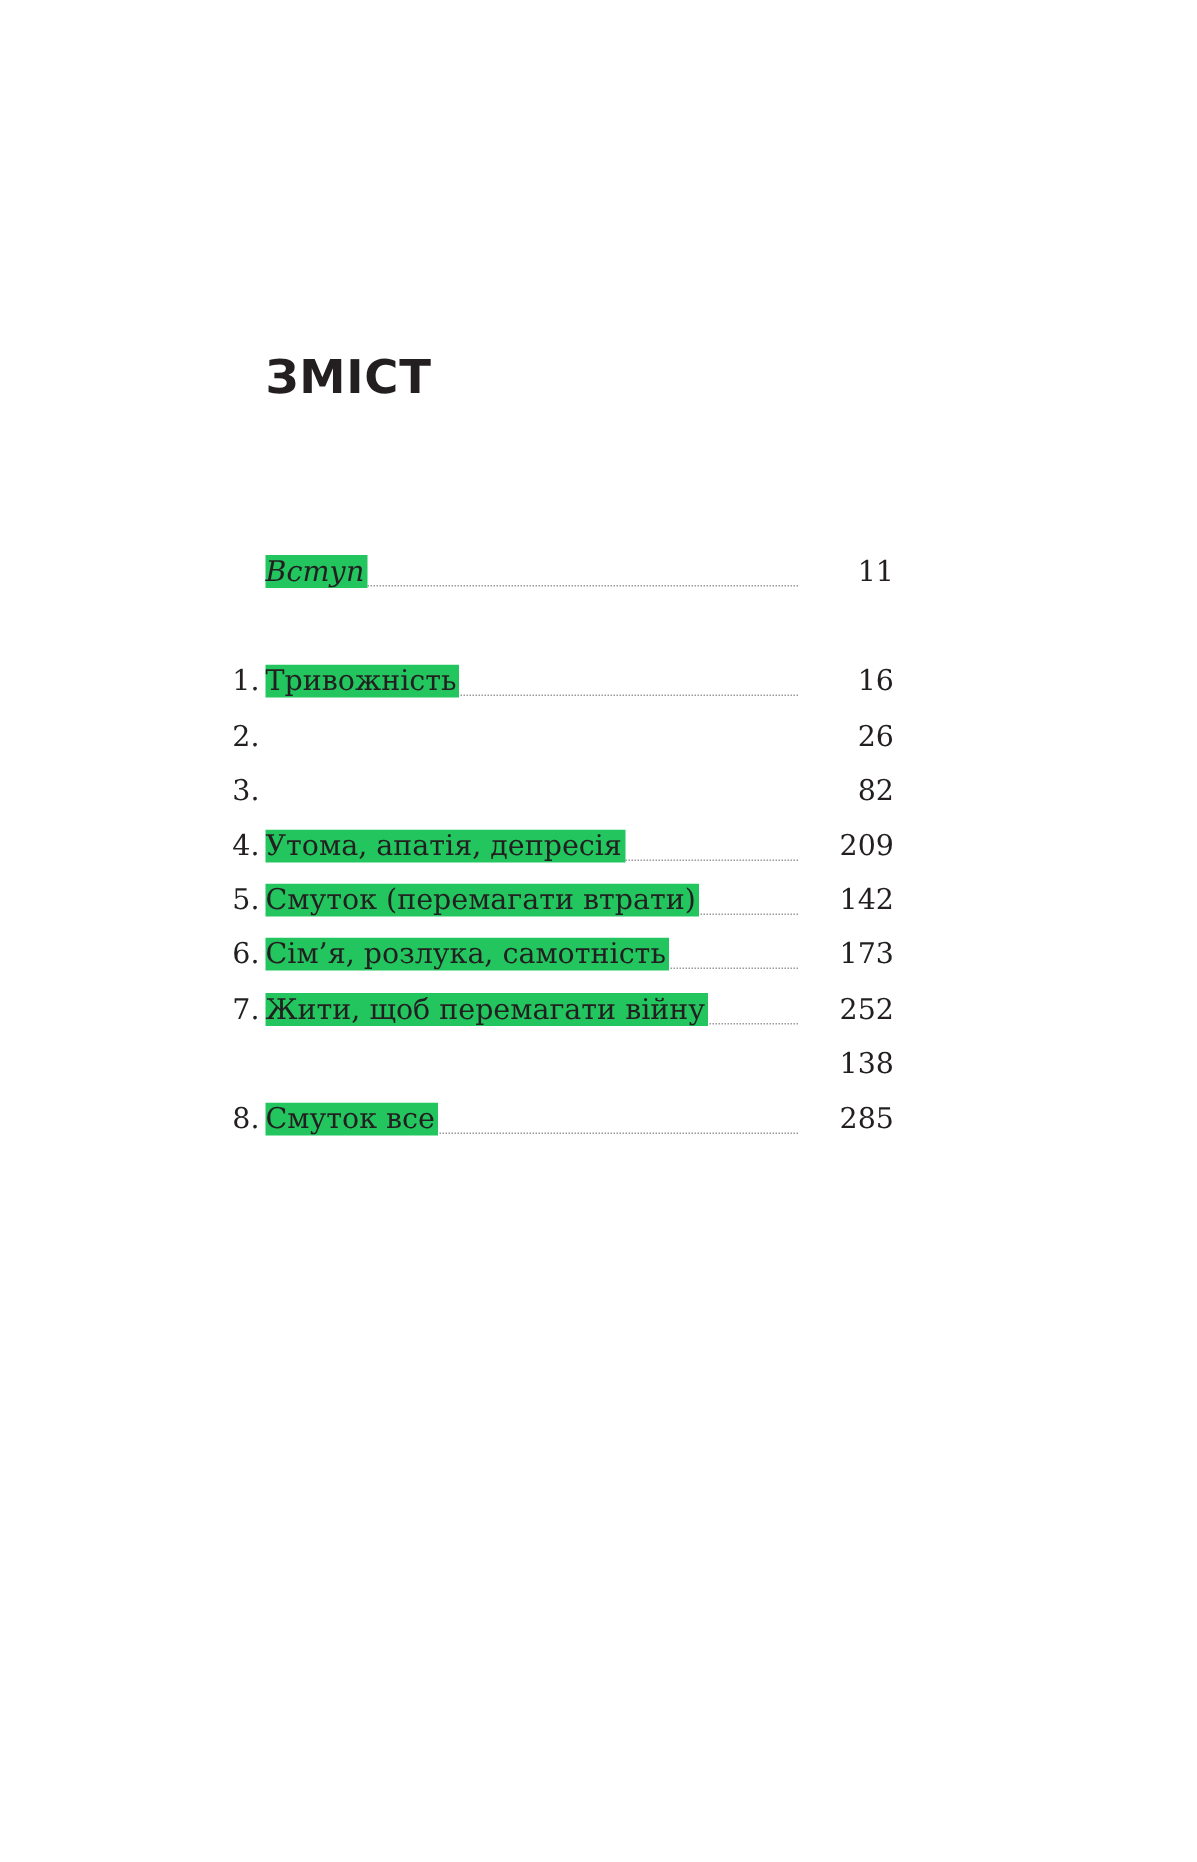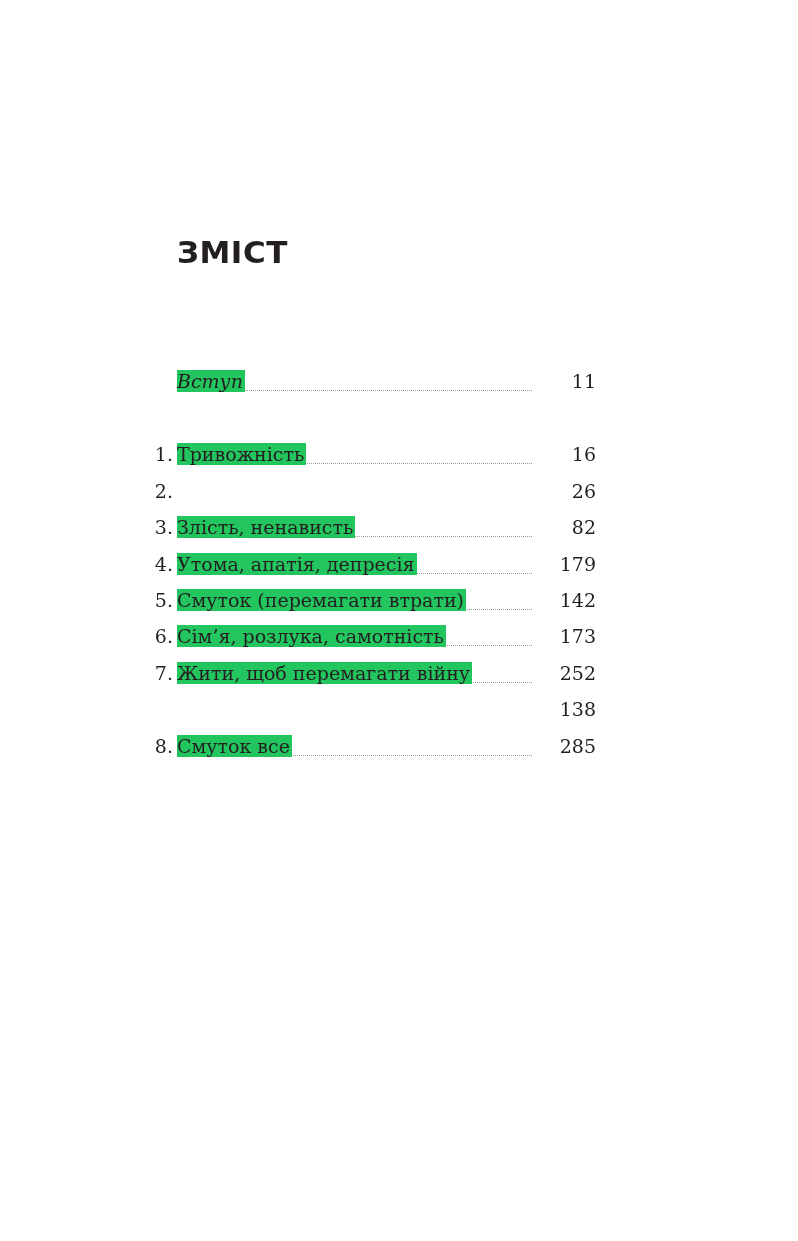"Злість, ненависть" div.toc-title-wrap { html: <div> <span></span> <span>Злість, ненависть</span> </div> -> none }
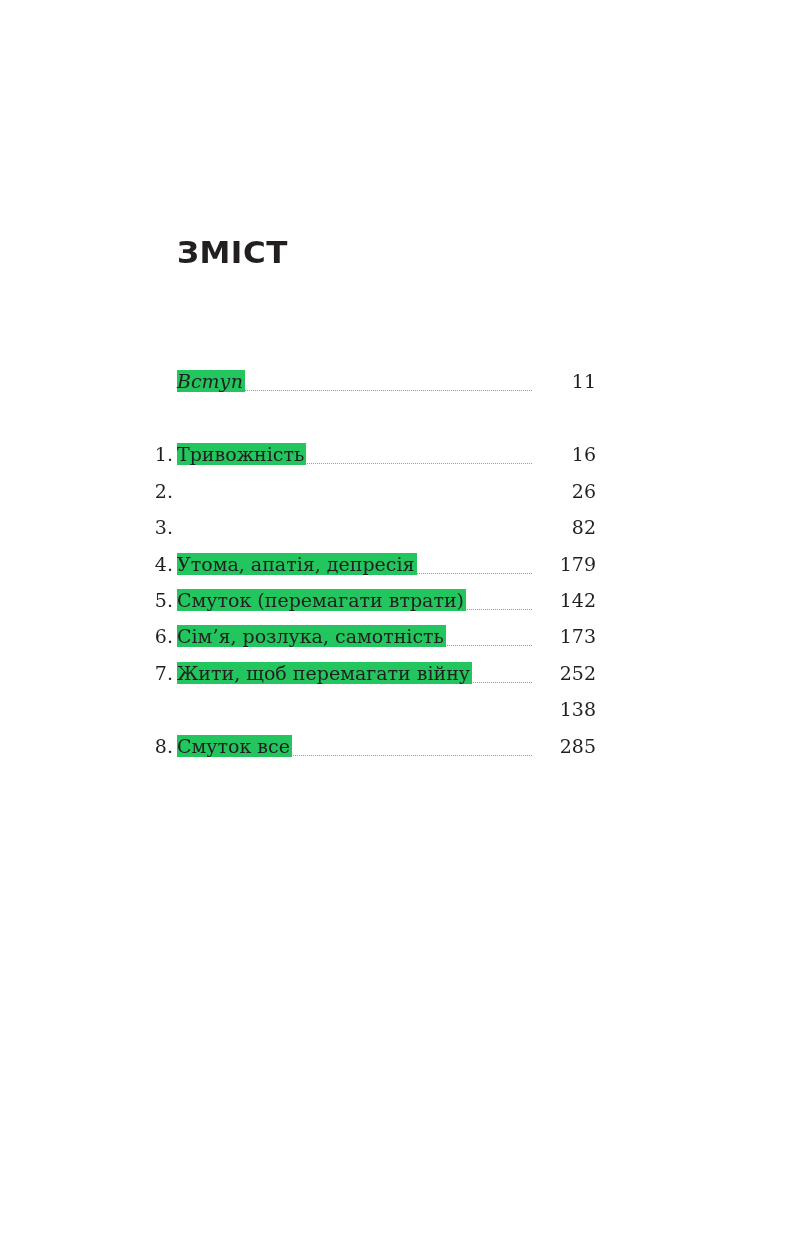"179" span.toc-page { text: 179 -> 209 }
